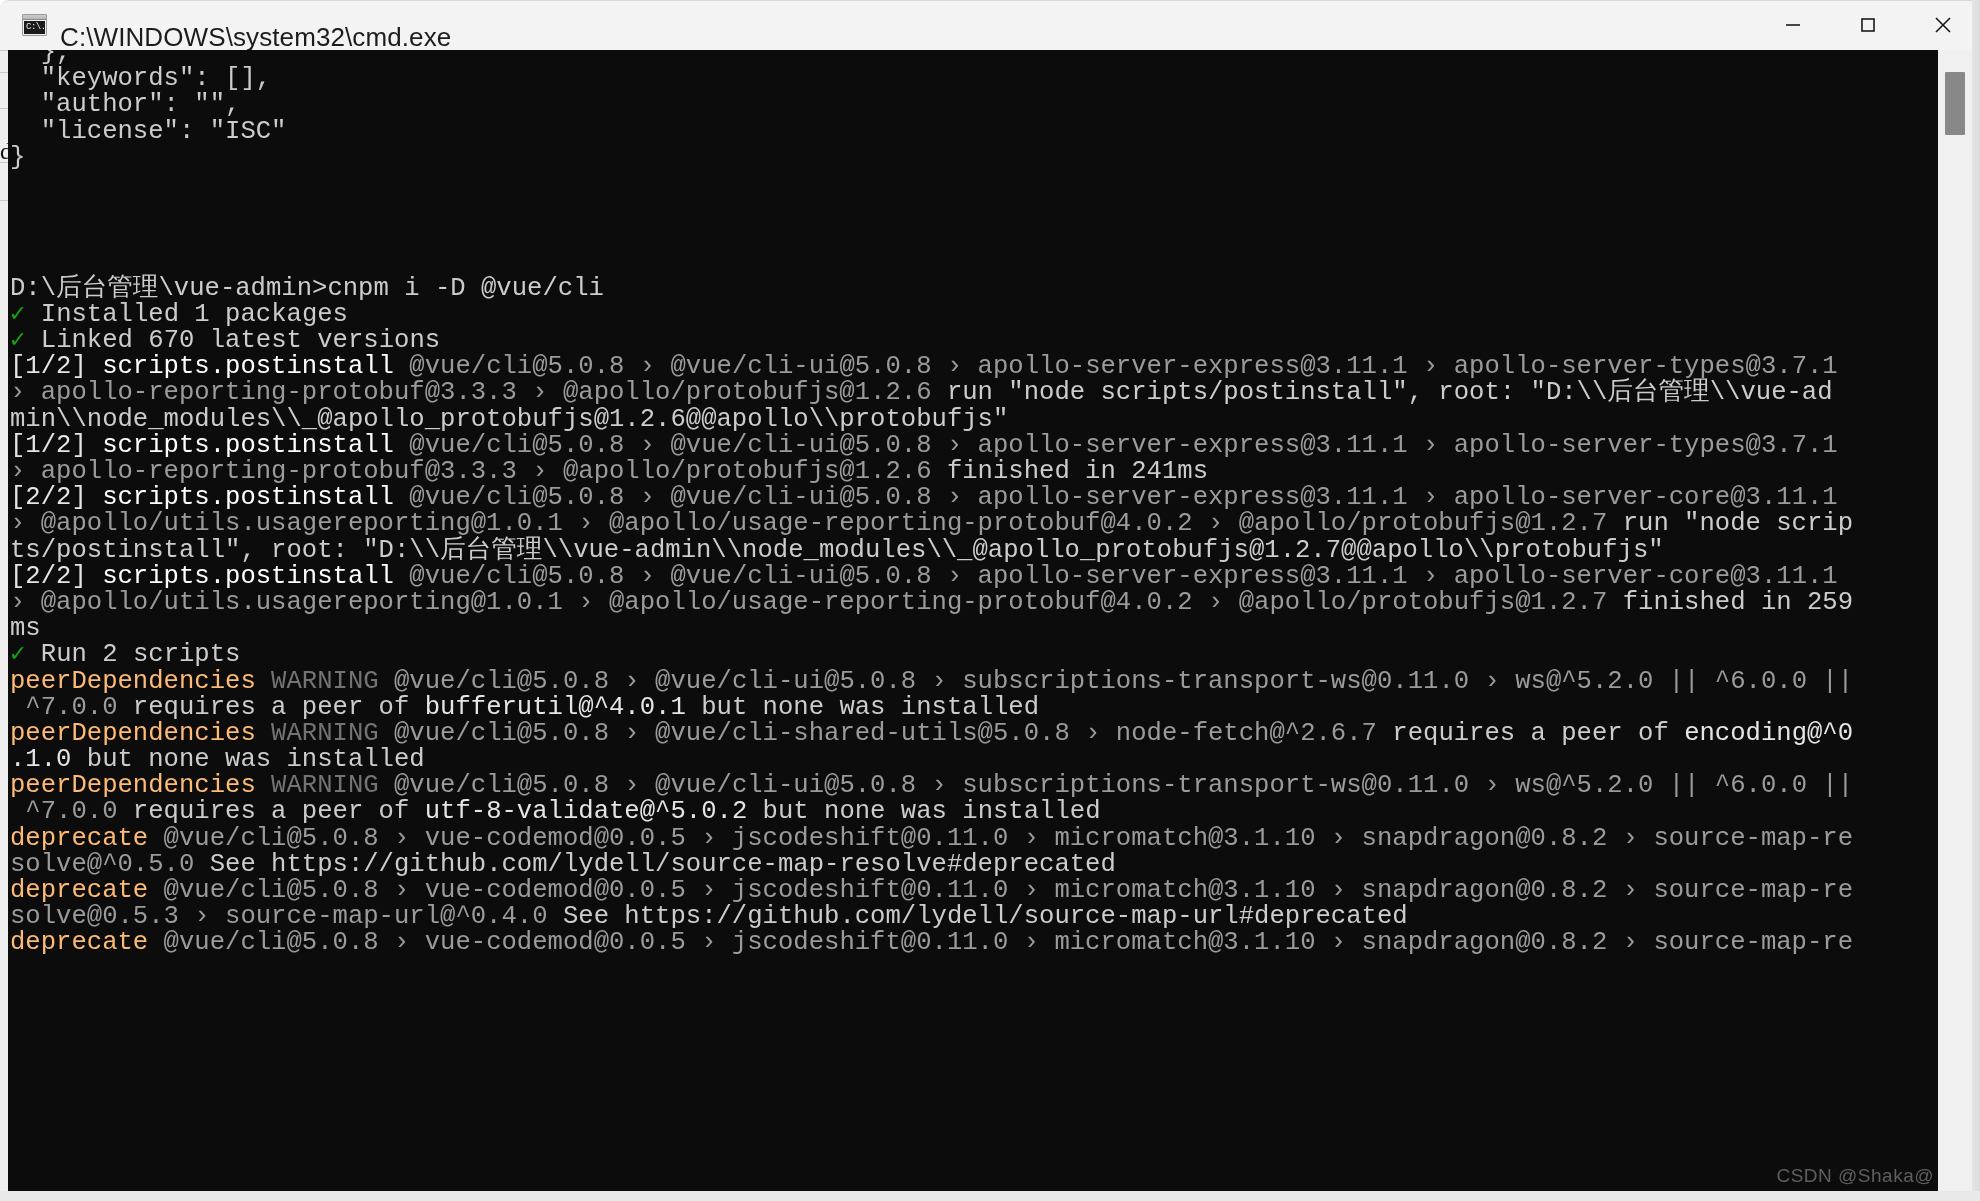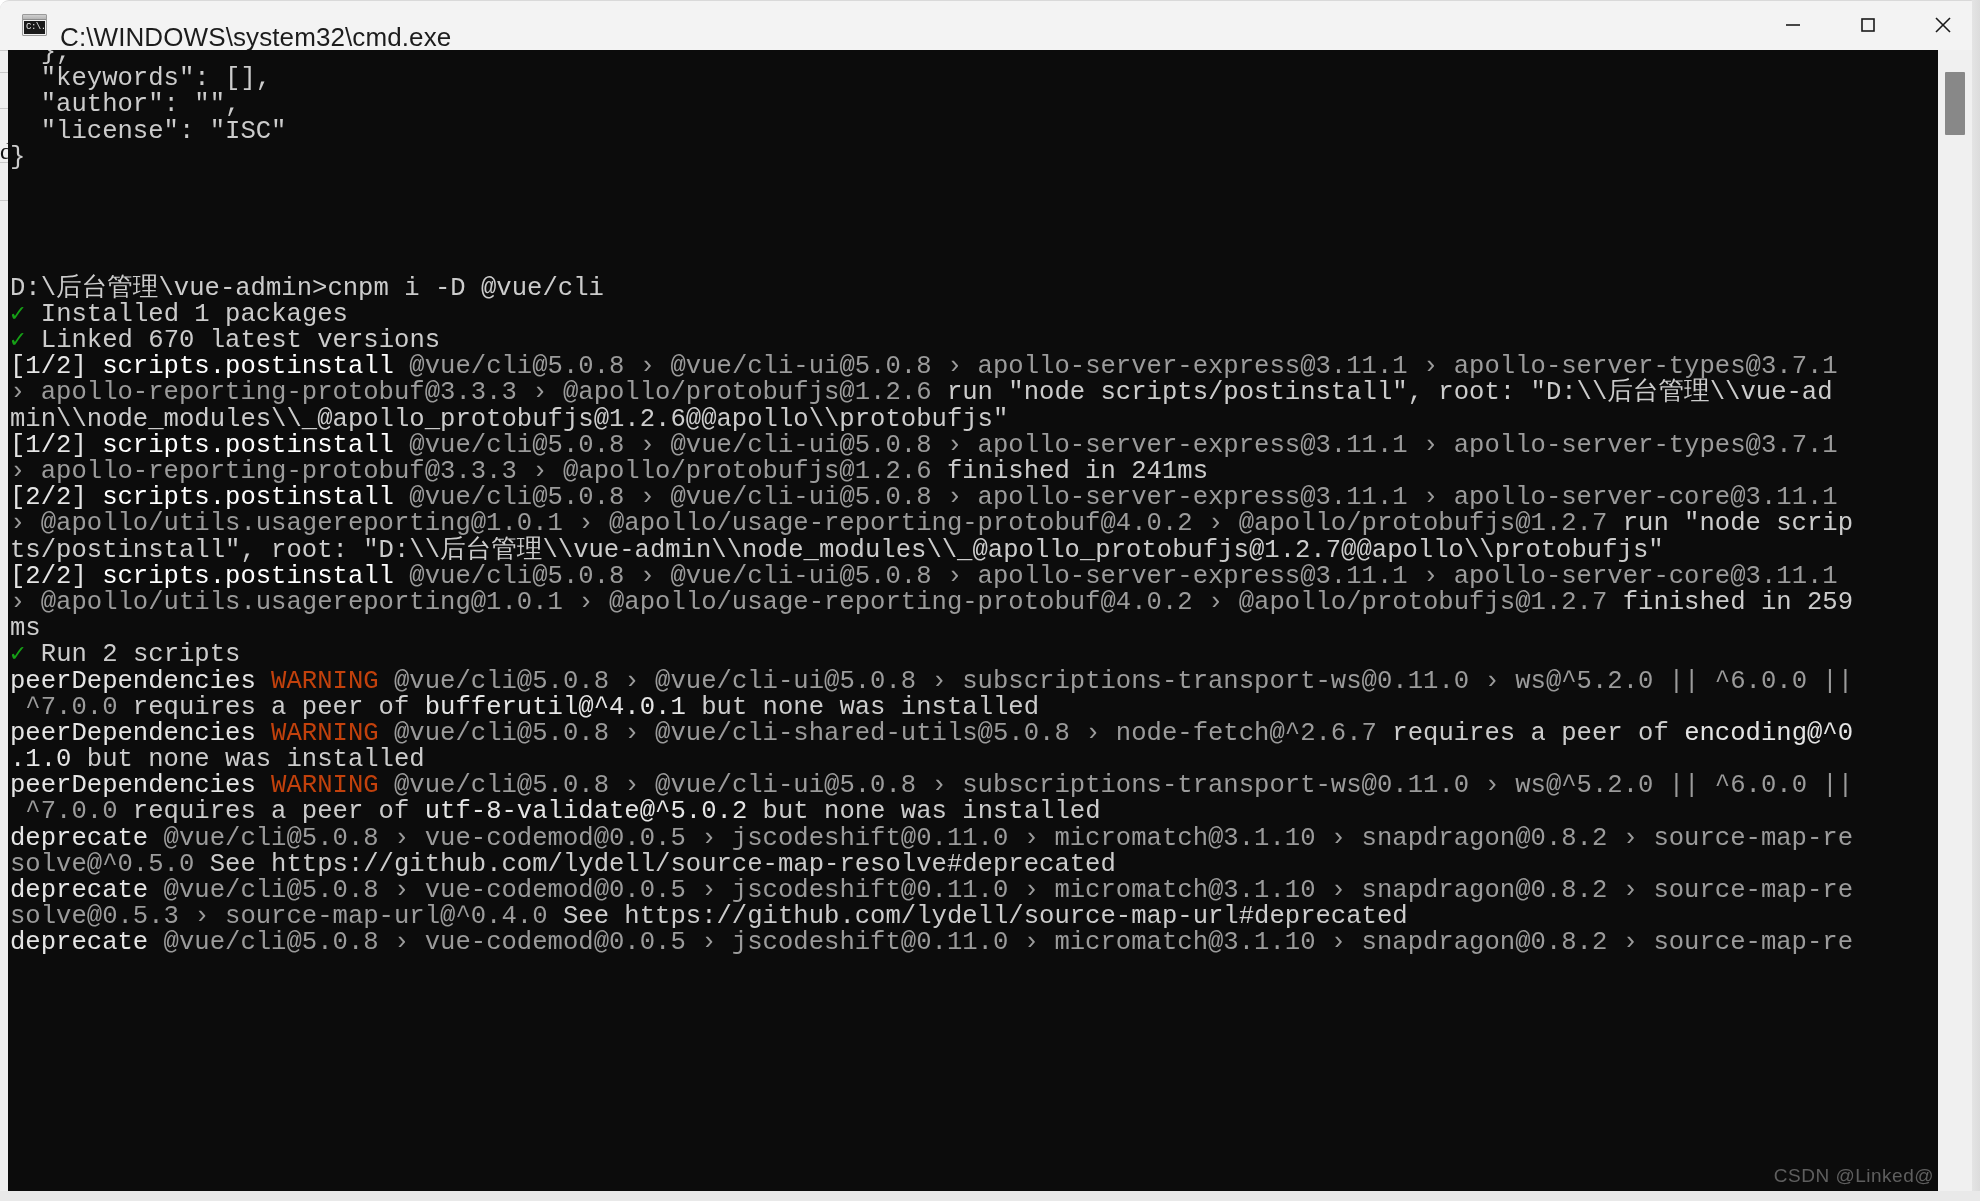"peerDependencies" .c-red { color: #e5e5e5 -> #fdba74 }
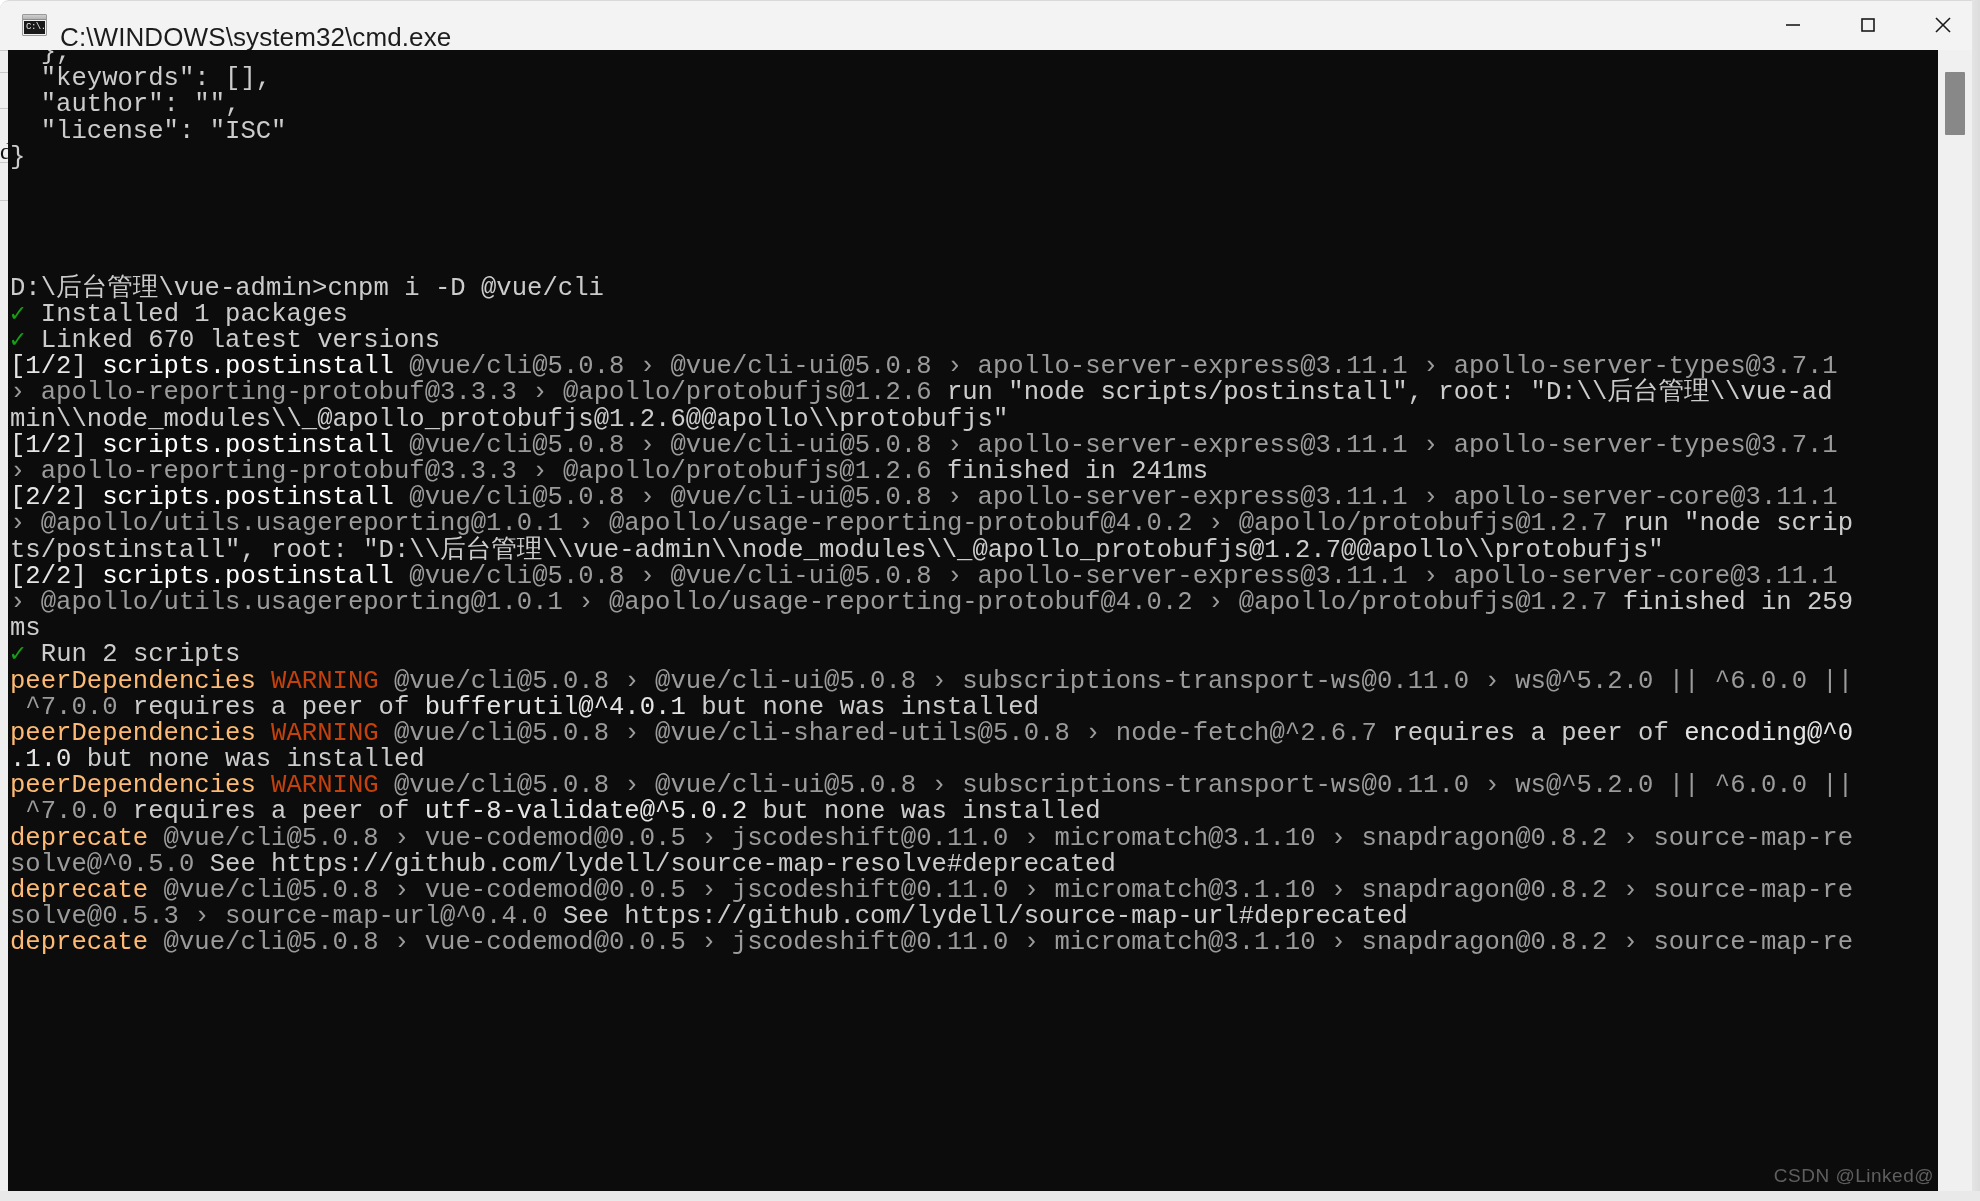"WARNING" .c-darkred { color: #c2410c -> #737373 }
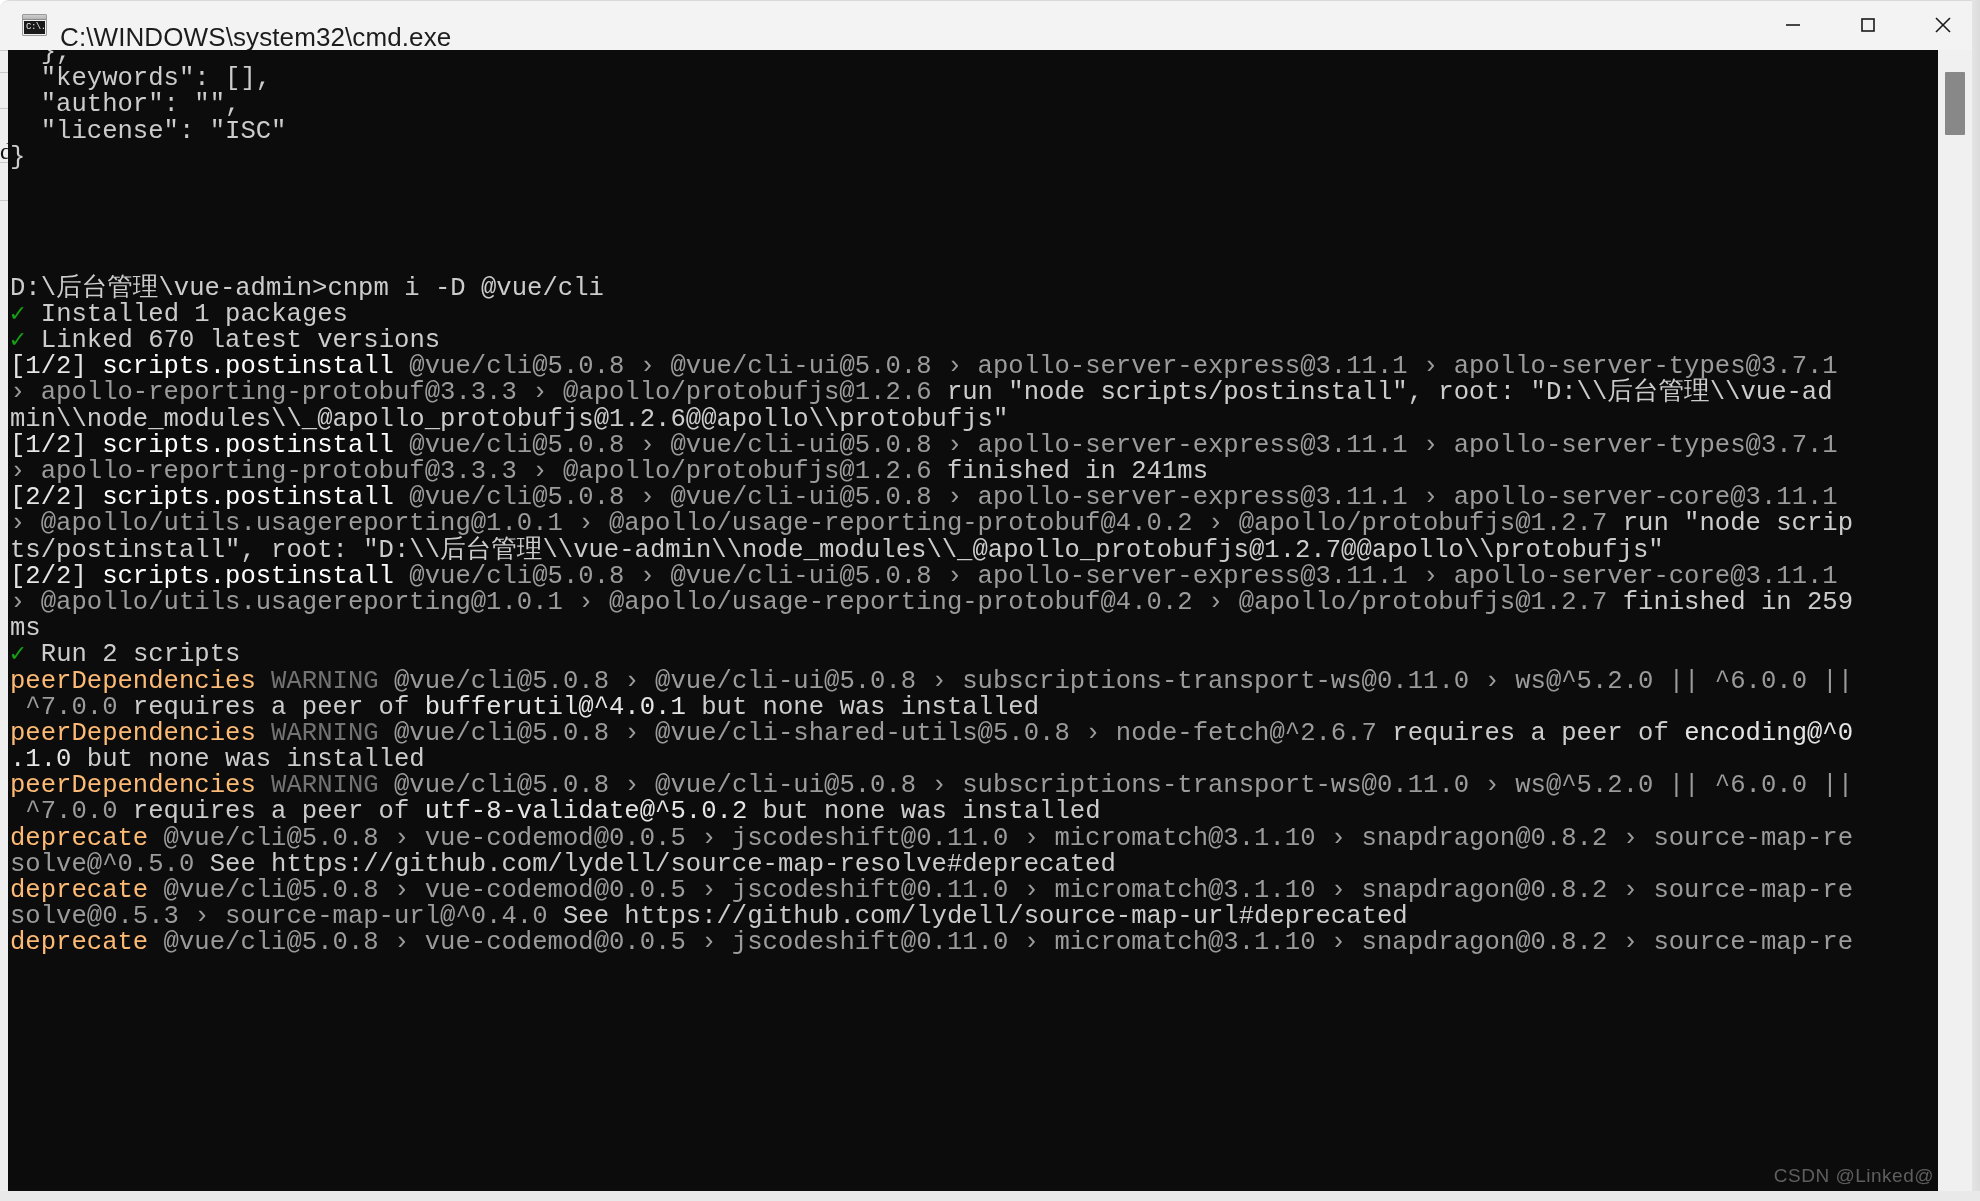"CSDN @Linked@" div { text: @Linked@ -> @Shaka@ }
